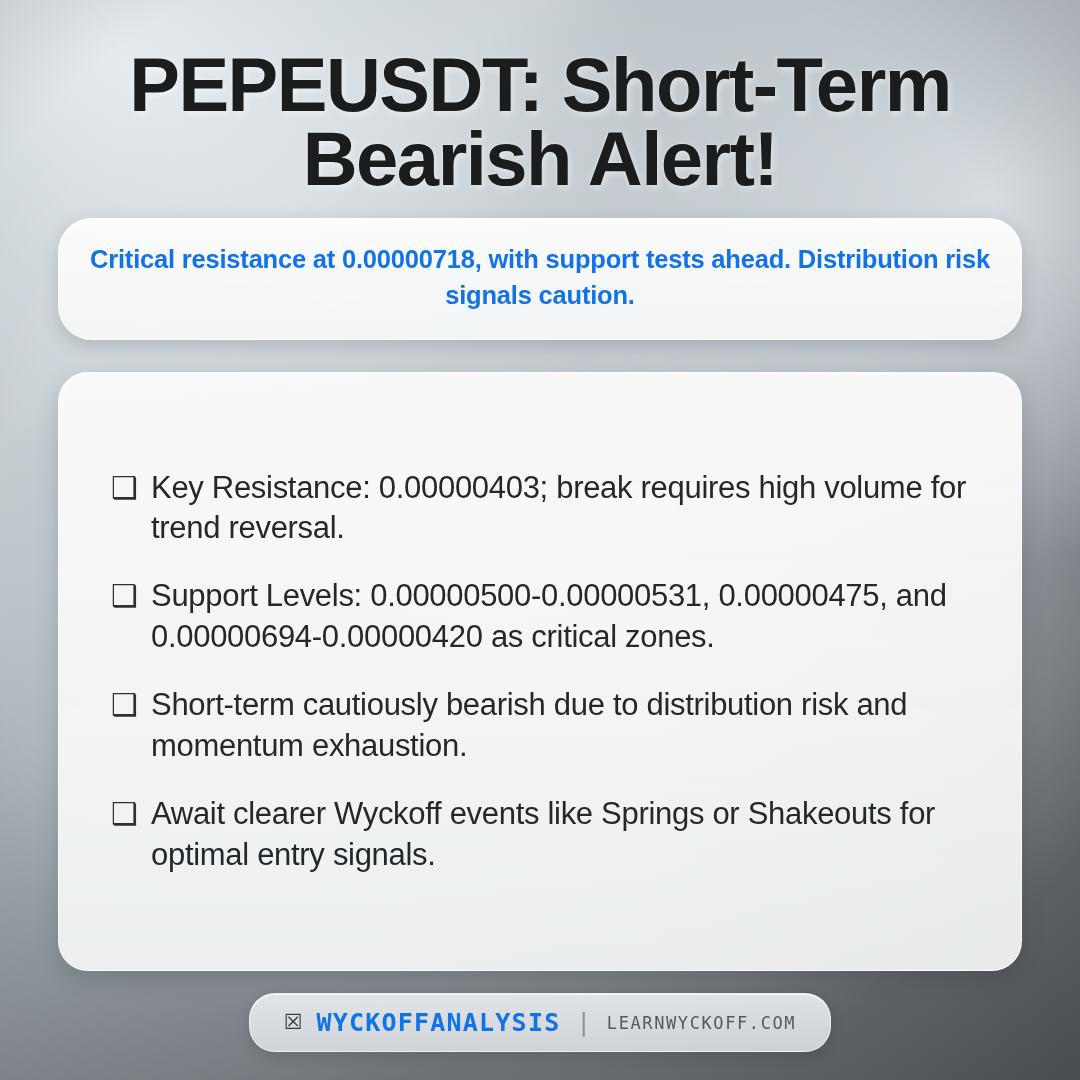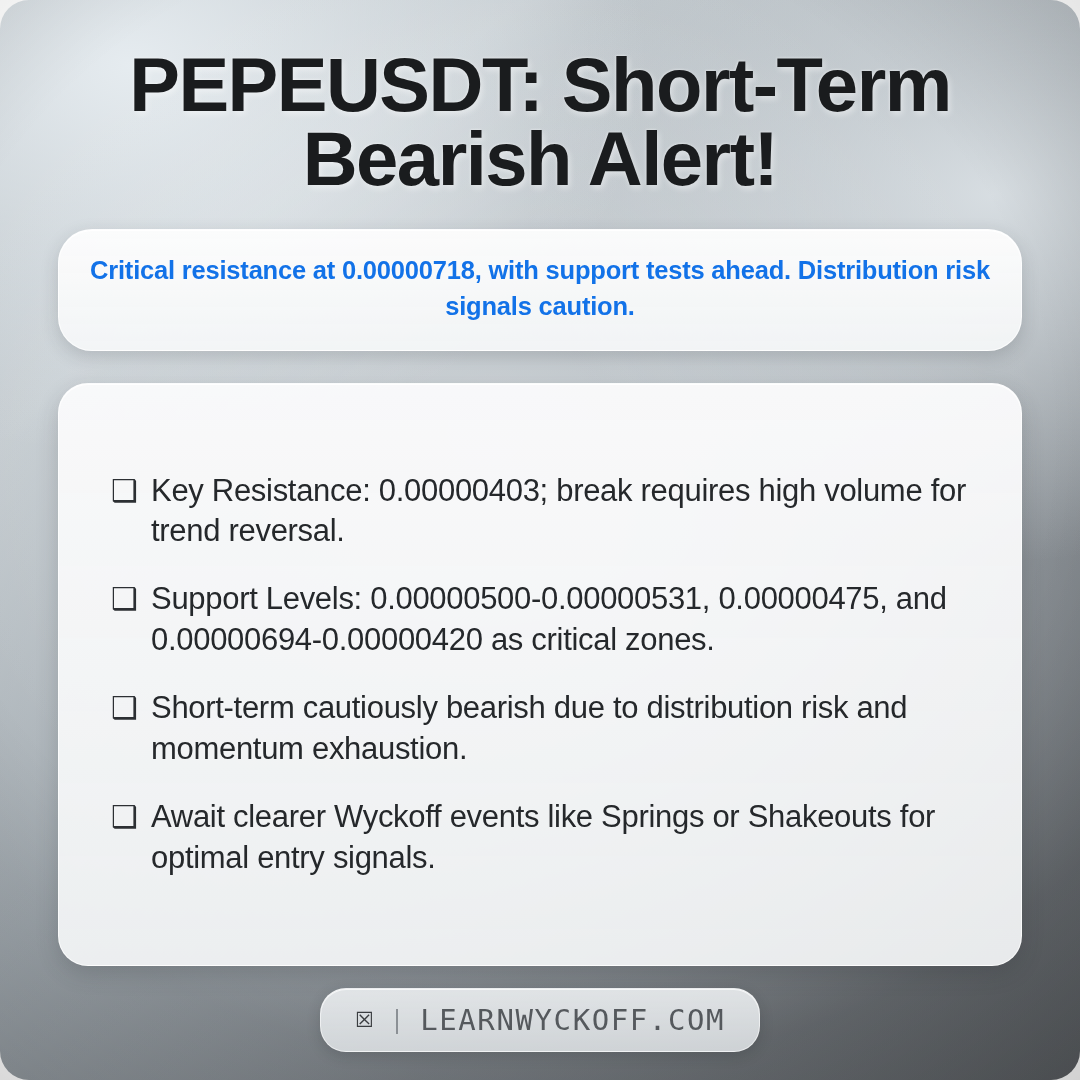"PEPEUSDT: Short-Term Bearish Alert!" .canvas { border-radius: 29px -> none }
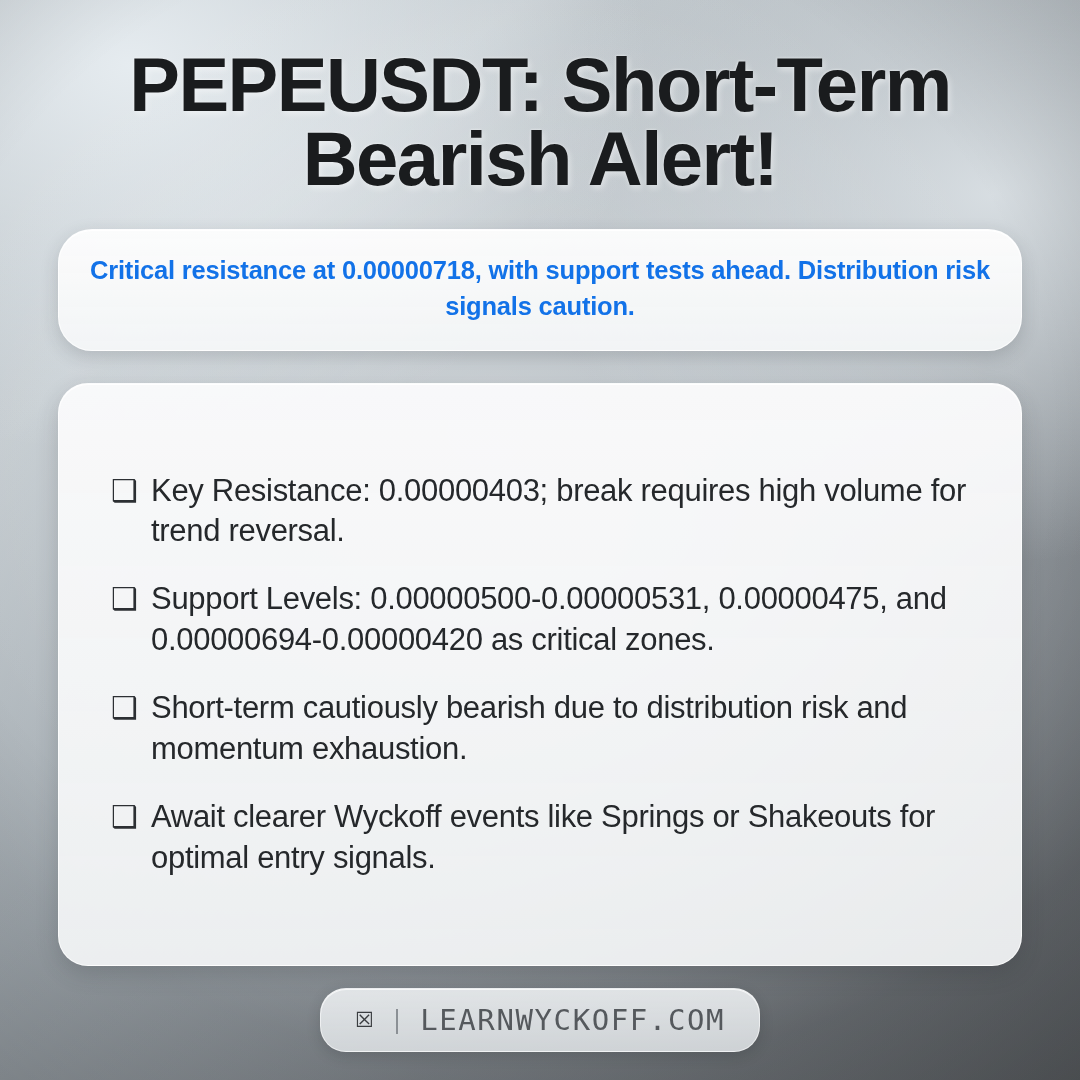"Critical resistance at 0.00000718, with" .subtitle-card { margin-top: 32px -> 21px }
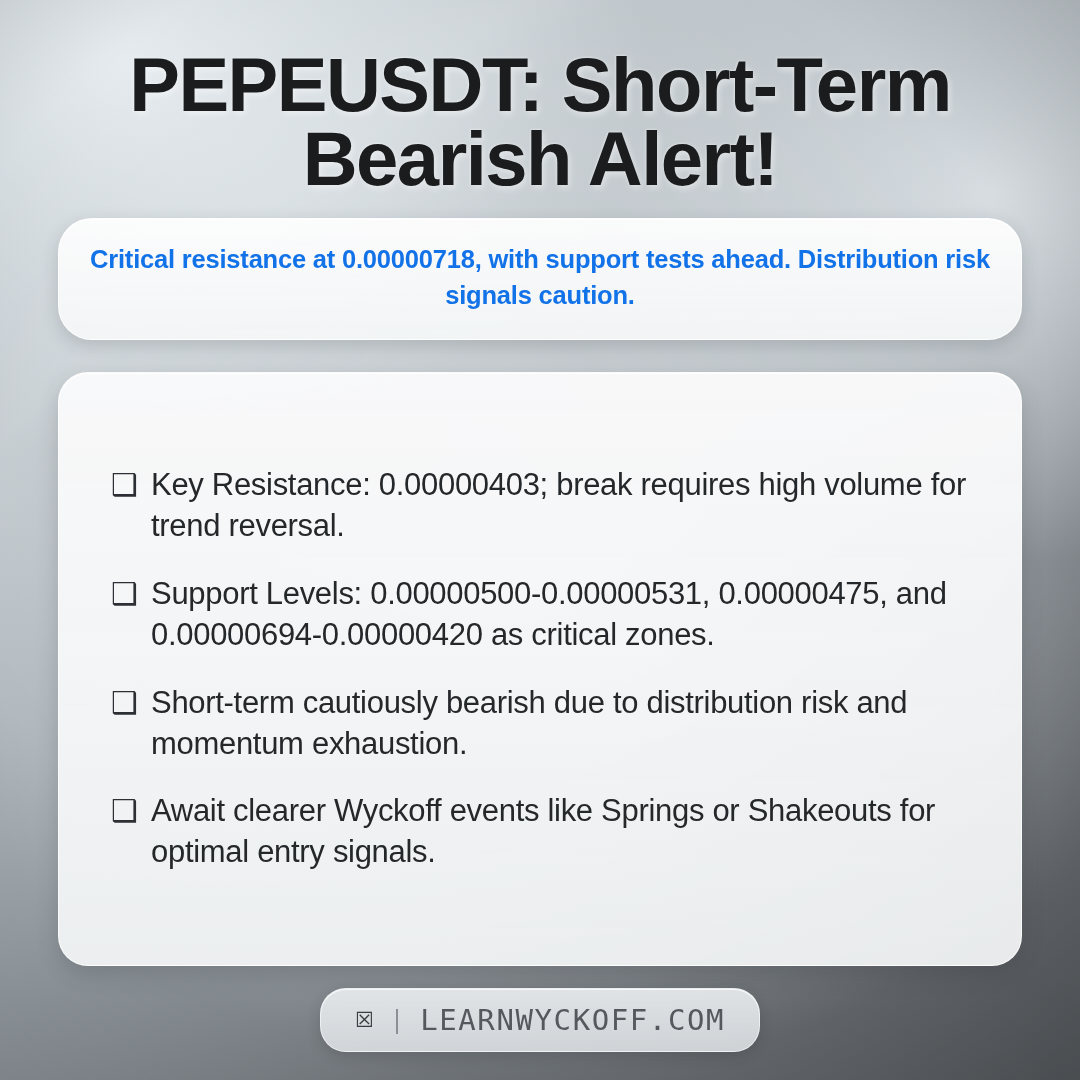"WYCKOFFANALYSIS" span.footer-handle { html: none -> <span>WYCKOFFANALYSIS</span> }
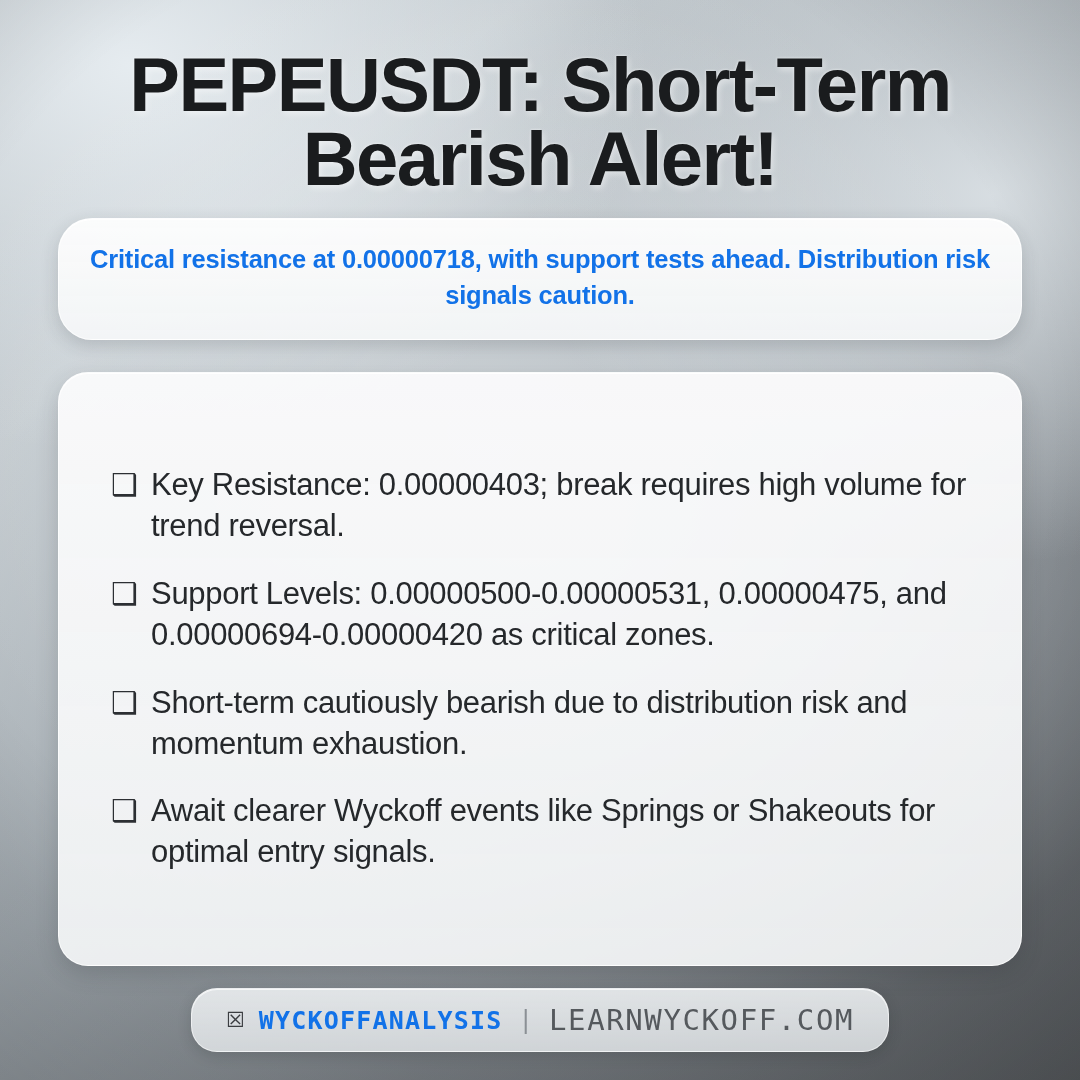"LEARNWYCKOFF.COM" .footer-site { font-size: 29px -> 17px }
